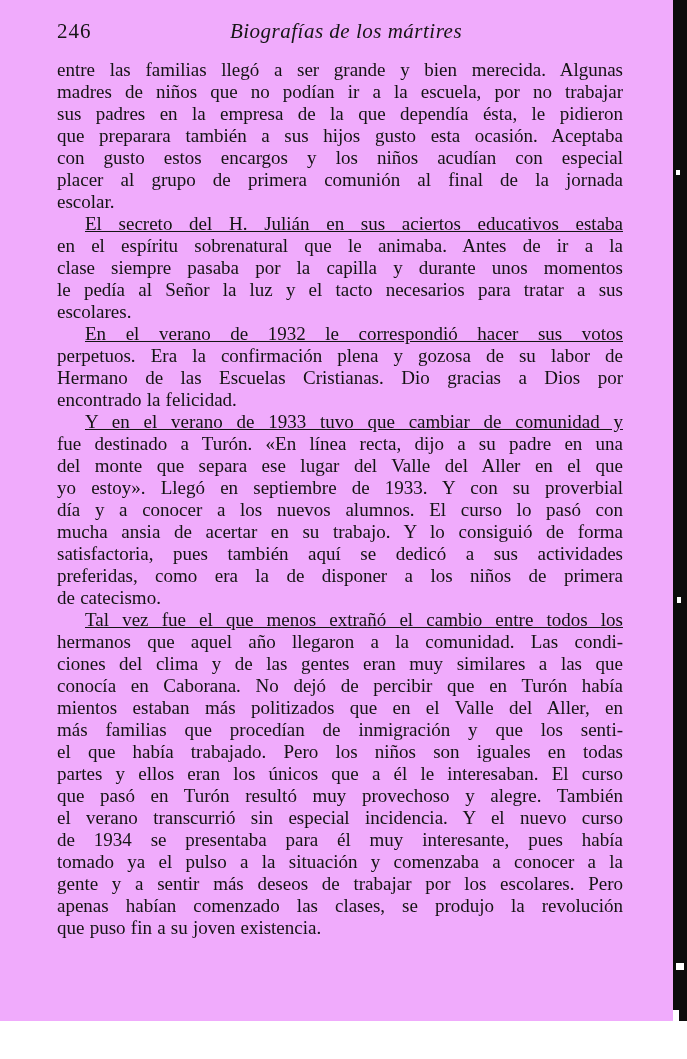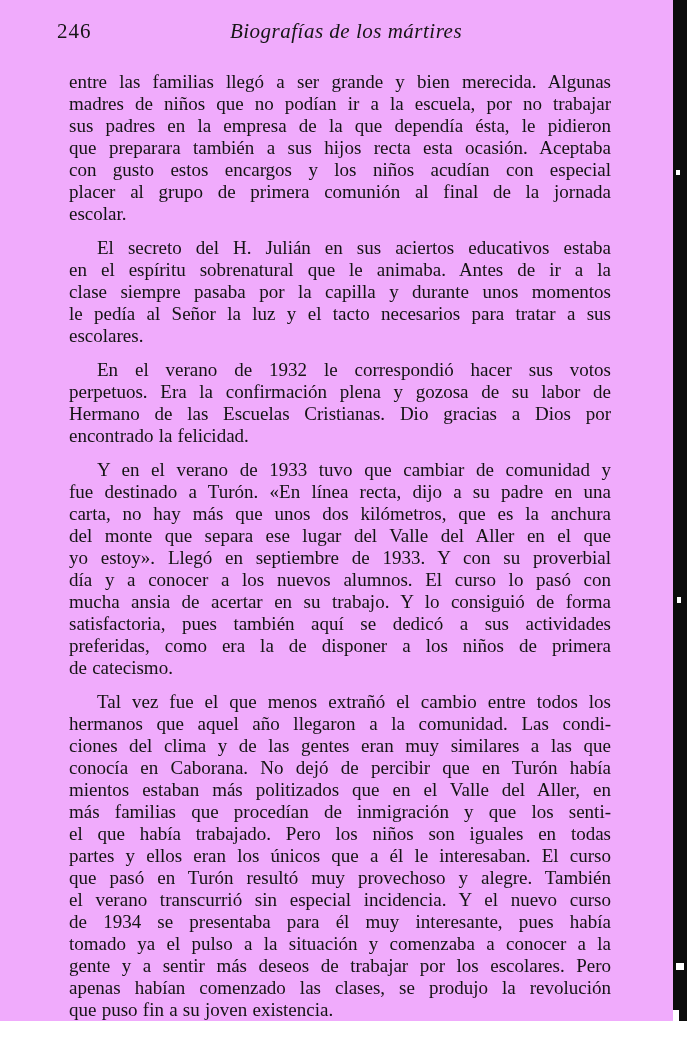"entre las familias llegó a" .para { margin: 12px -> 0 }
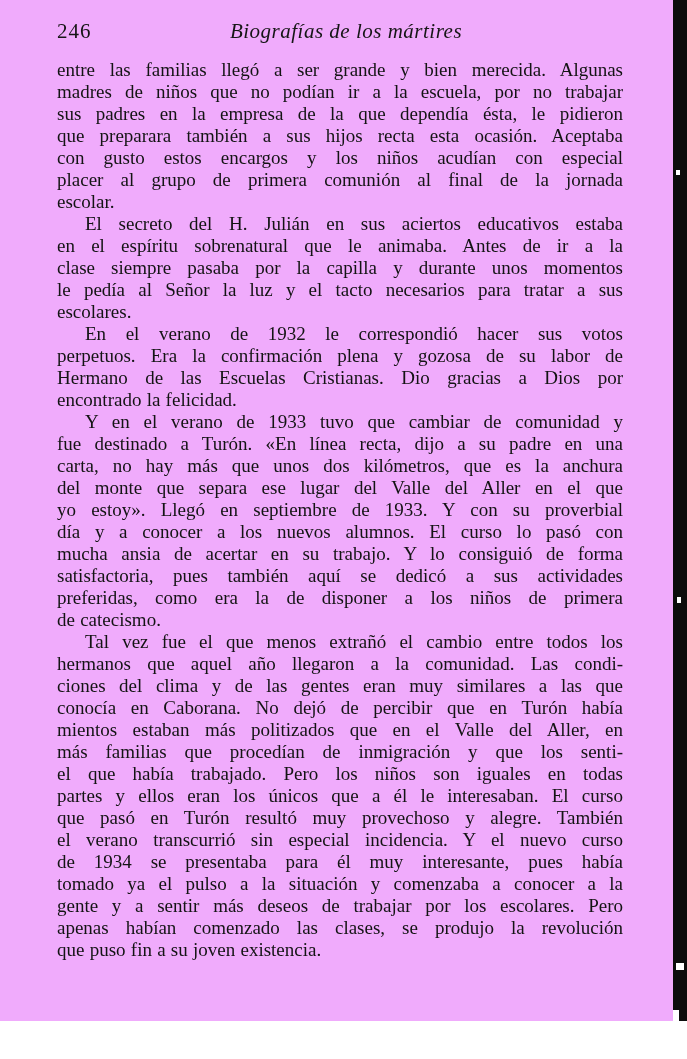"que preparara también a sus" div.line { text: recta -> gusto }
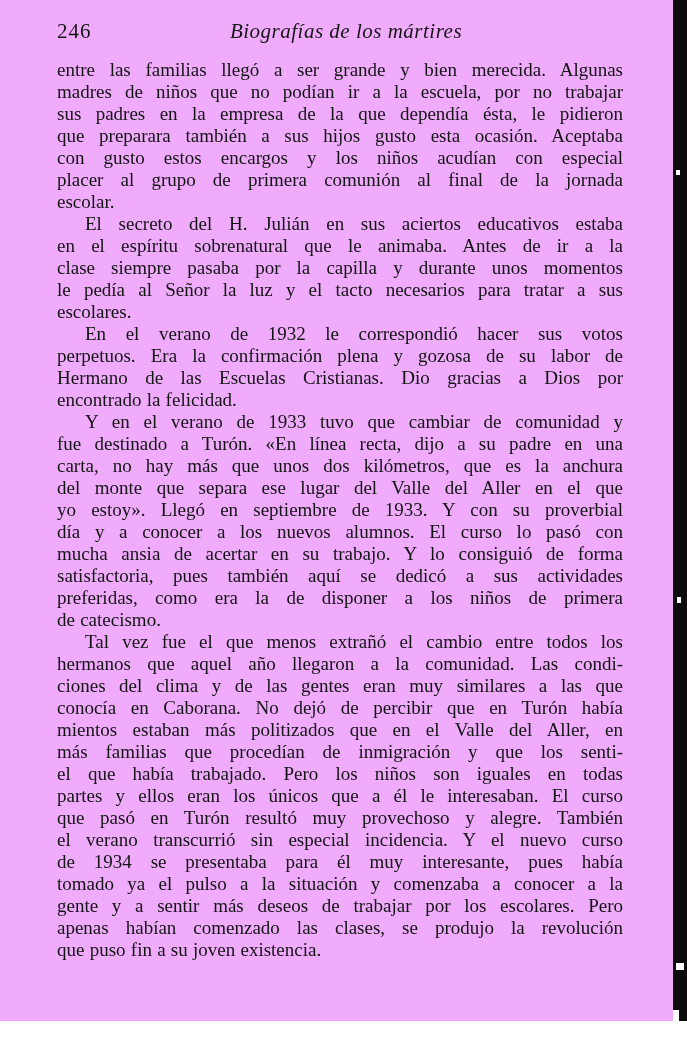"El secreto del H. Julián" .line.indent { text-decoration: none -> underline }
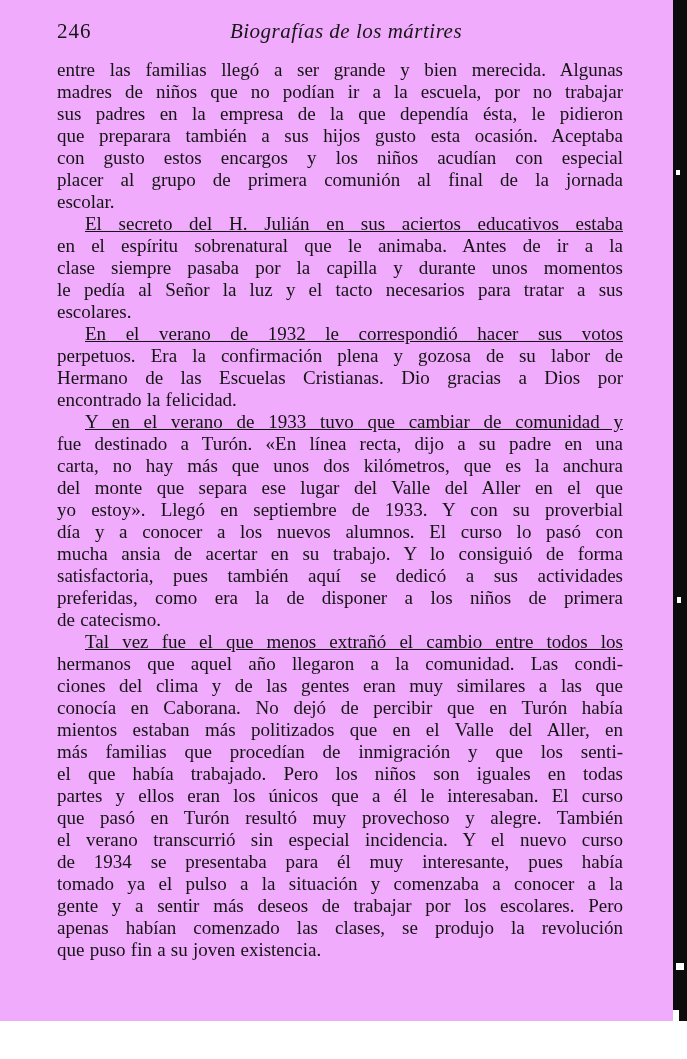"carta, no hay más que" div.line { html: <div>carta, no hay más que unos dos kilómetros, que es la anchura</div> -> none }
